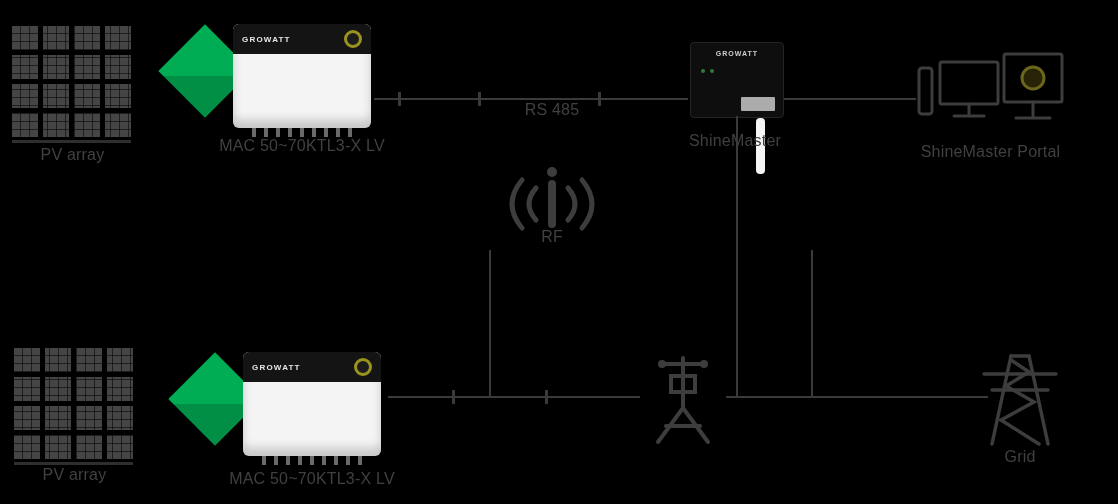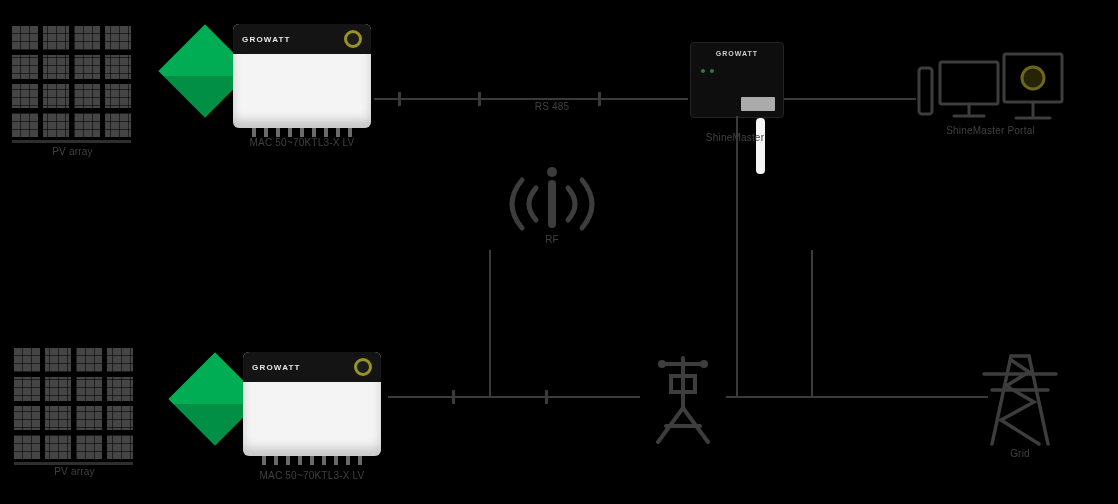"RS 485" .label { font-size: 10px -> 16px }
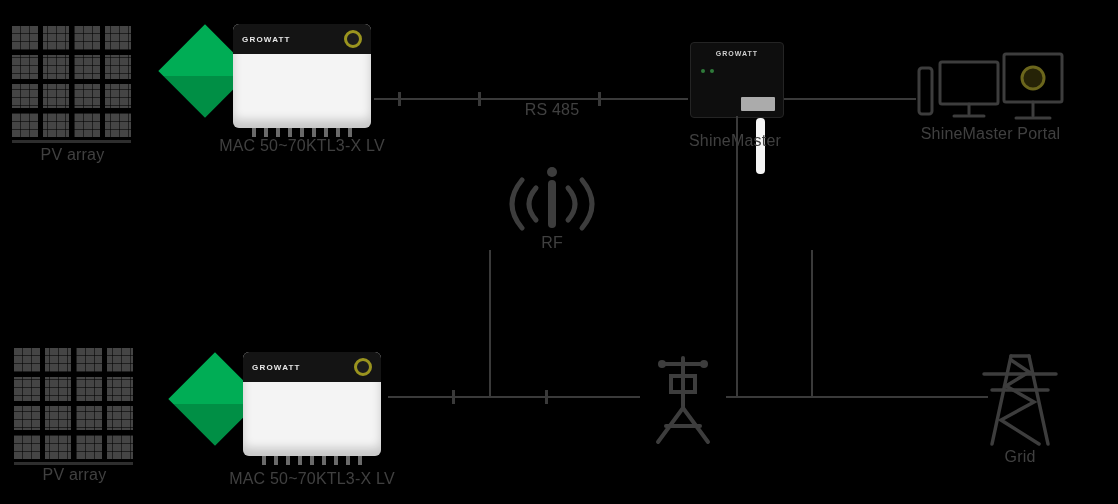"ShineMaster Portal" div.label { top: 125px -> 143px }
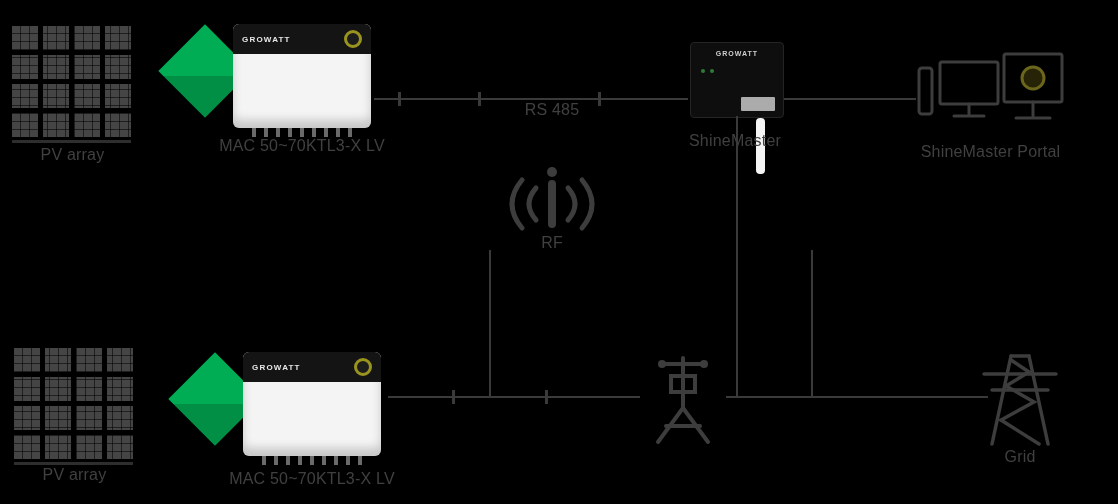"RF" div.label { top: 234px -> 228px }
